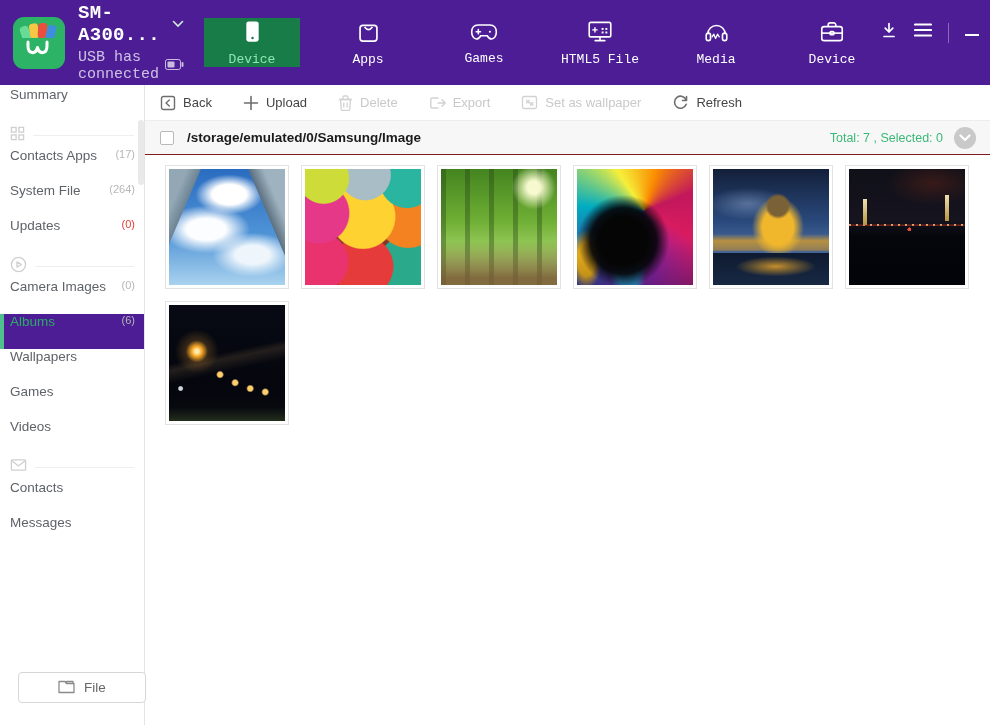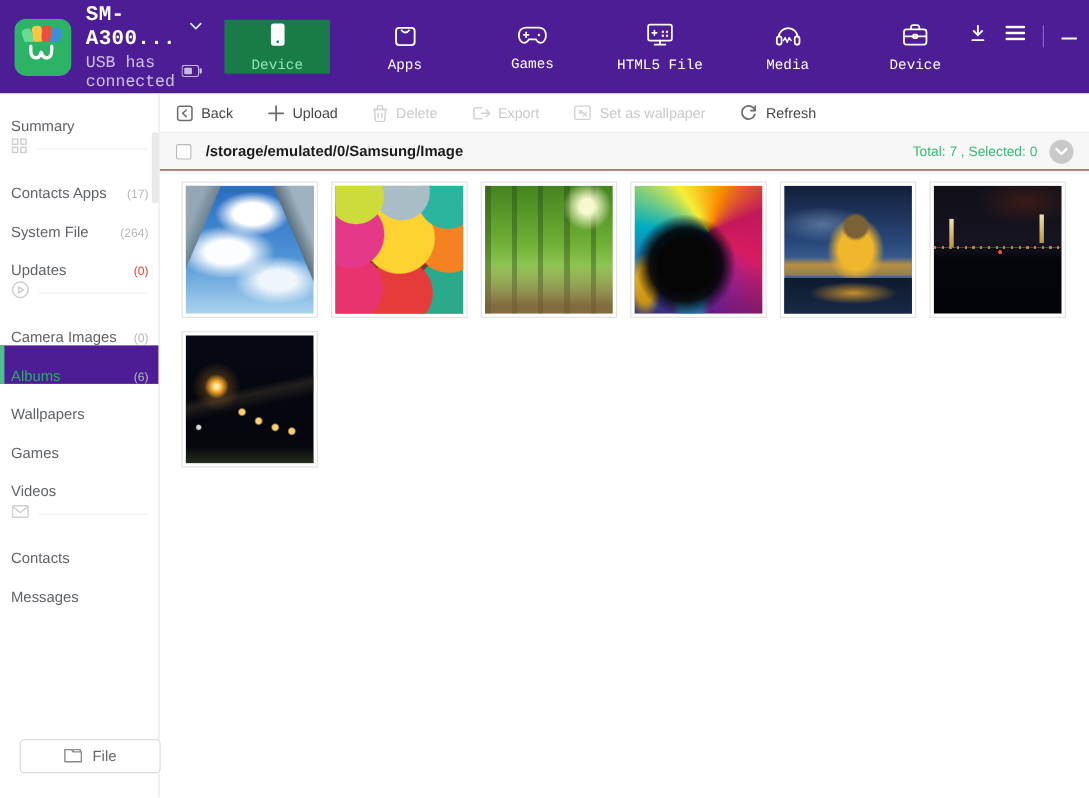"Summary" .nav-item { align-items: flex-end -> flex-start }
